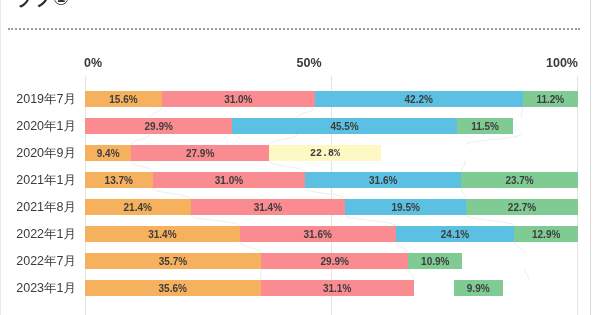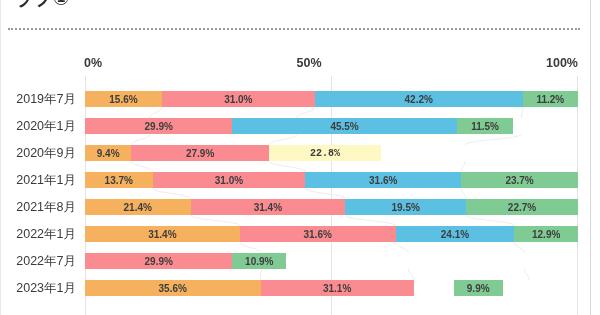"35.7%" div.seg { html: none -> <div> <span>35.7%</span> </div> }
